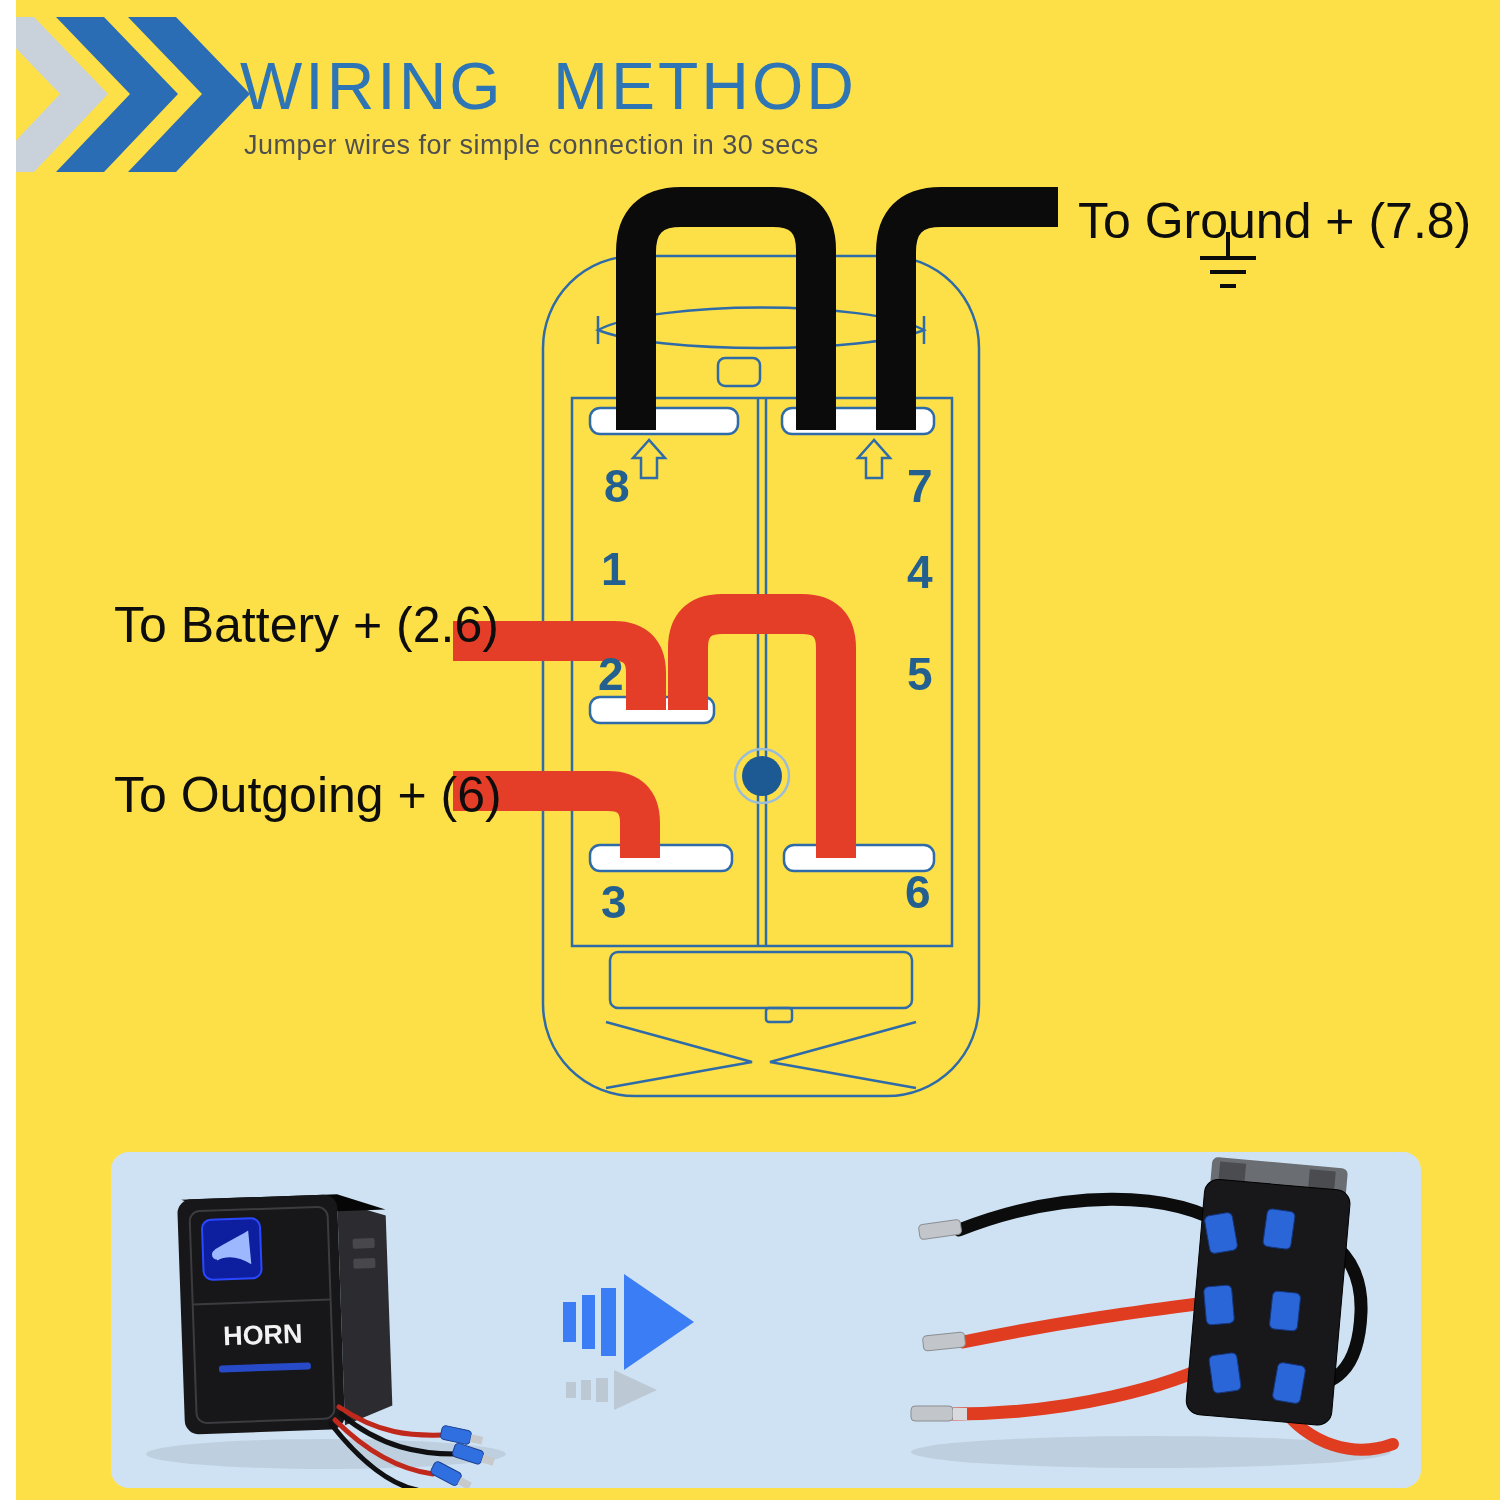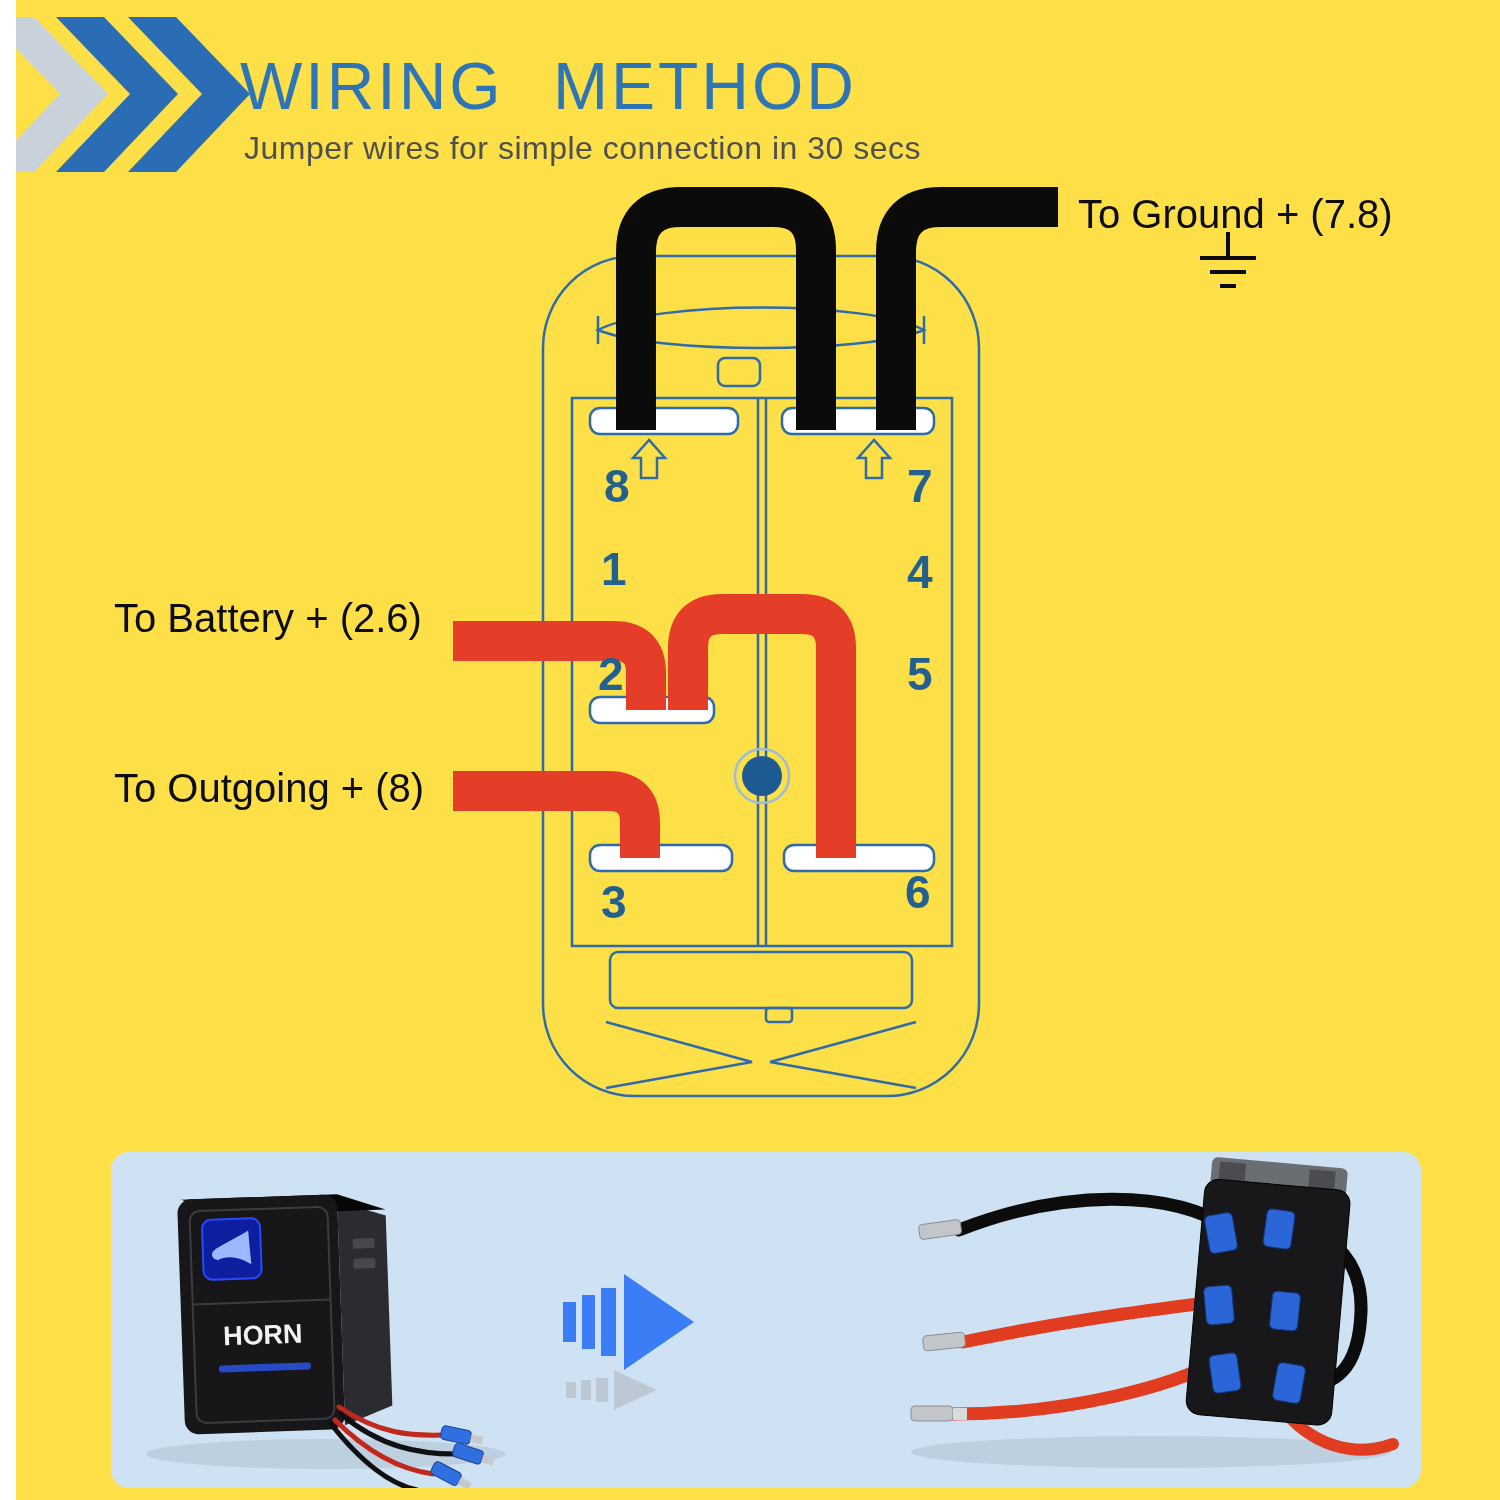"Jumper wires for simple connection" .page-subtitle { font-size: 32px -> 27px }
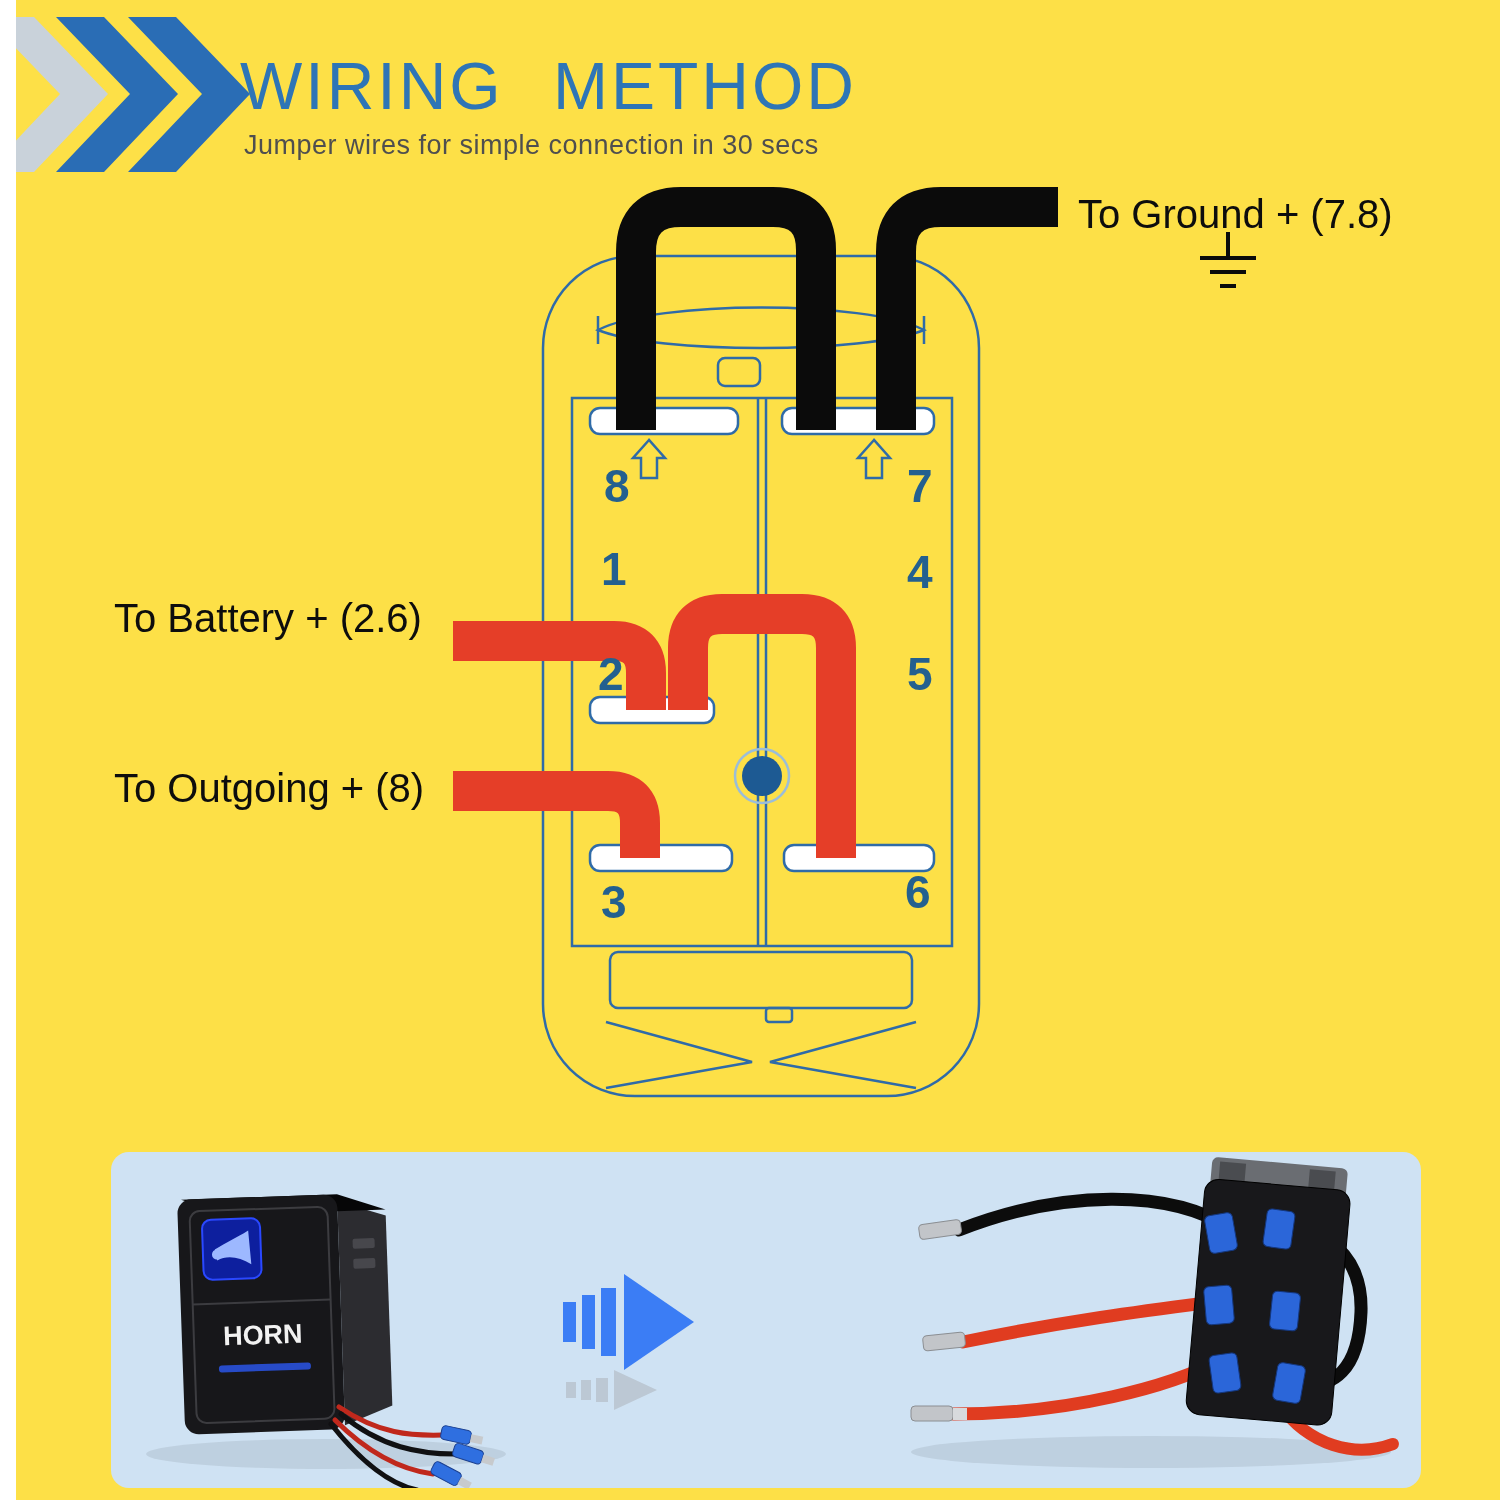"To Ground + (7.8)" .wire-label { font-size: 40px -> 50px }
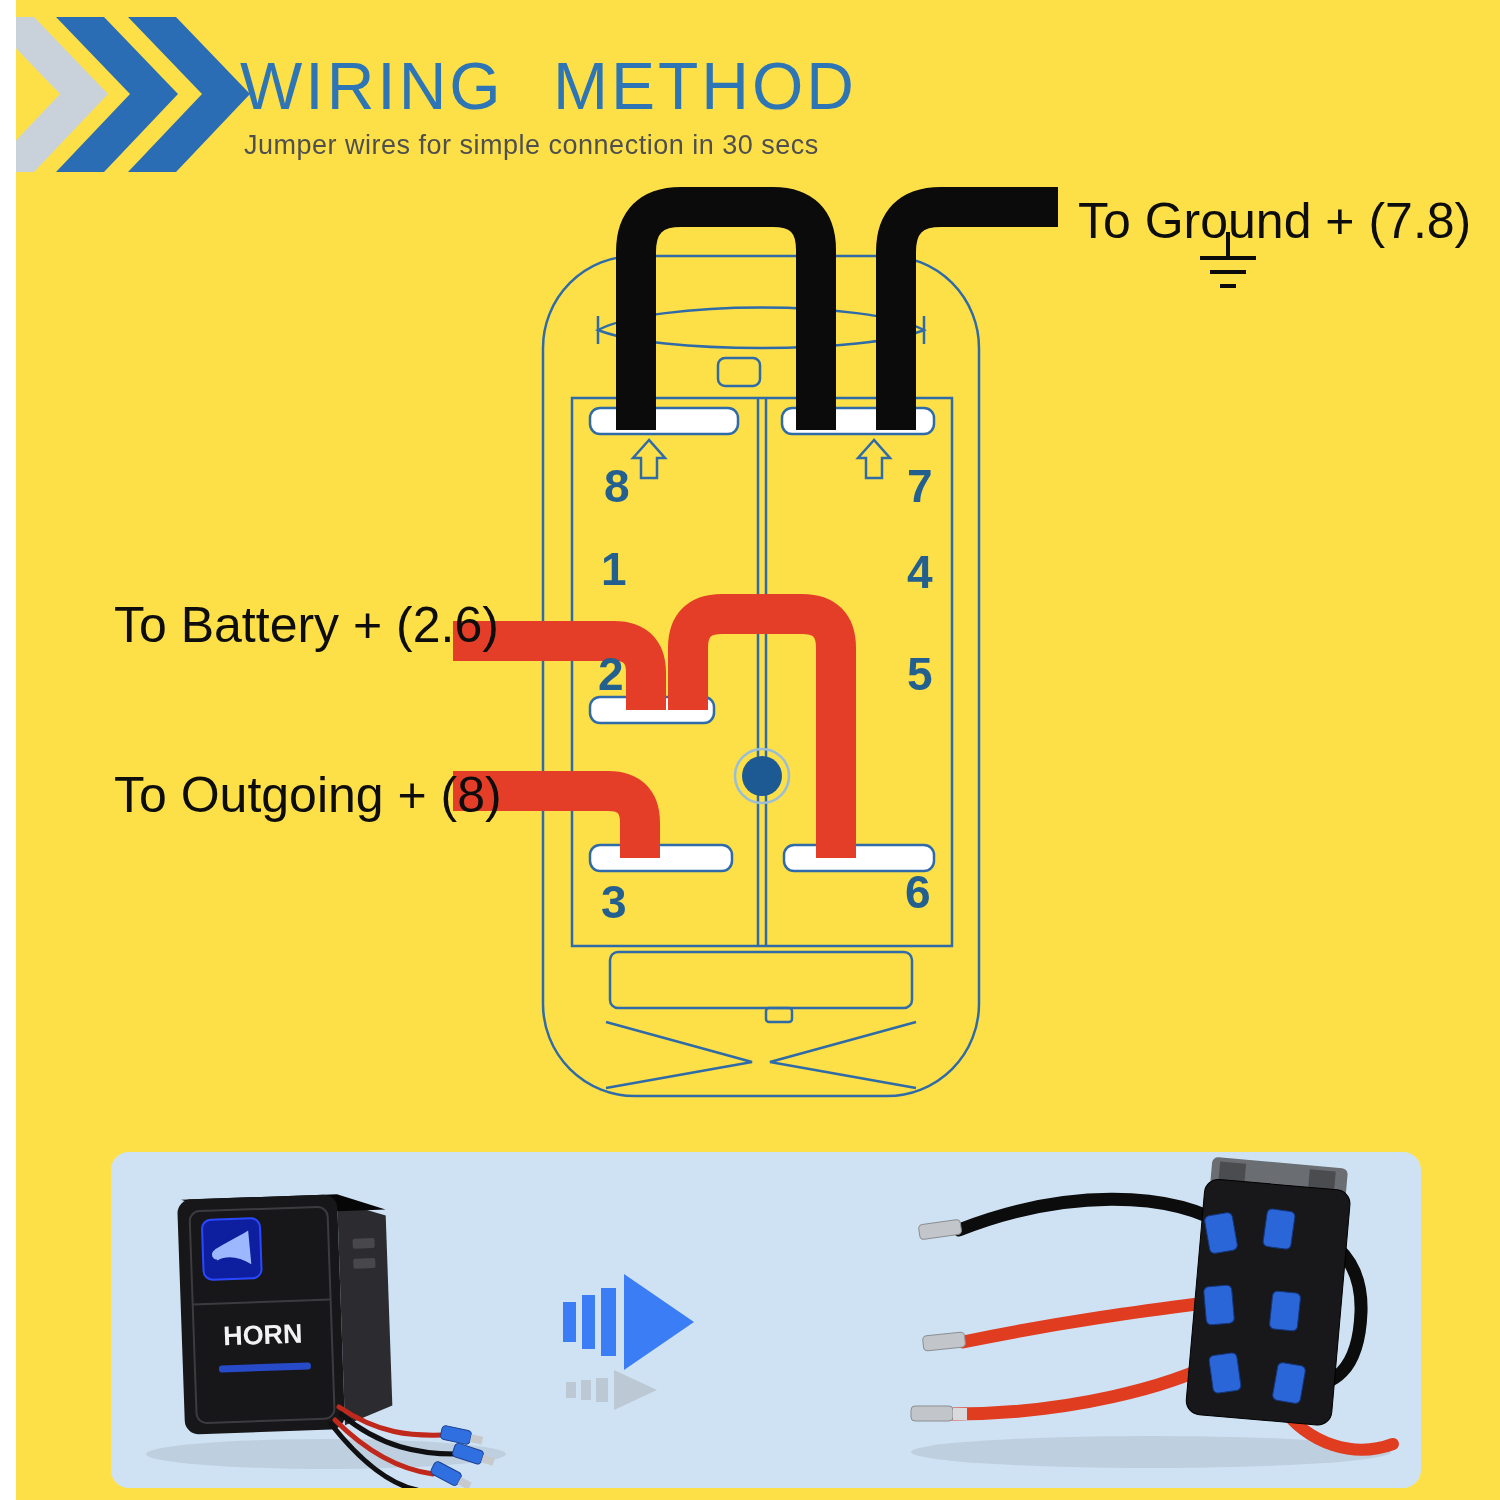"To Outgoing + (8)" div.wire-label { text: 8 -> 6 }
